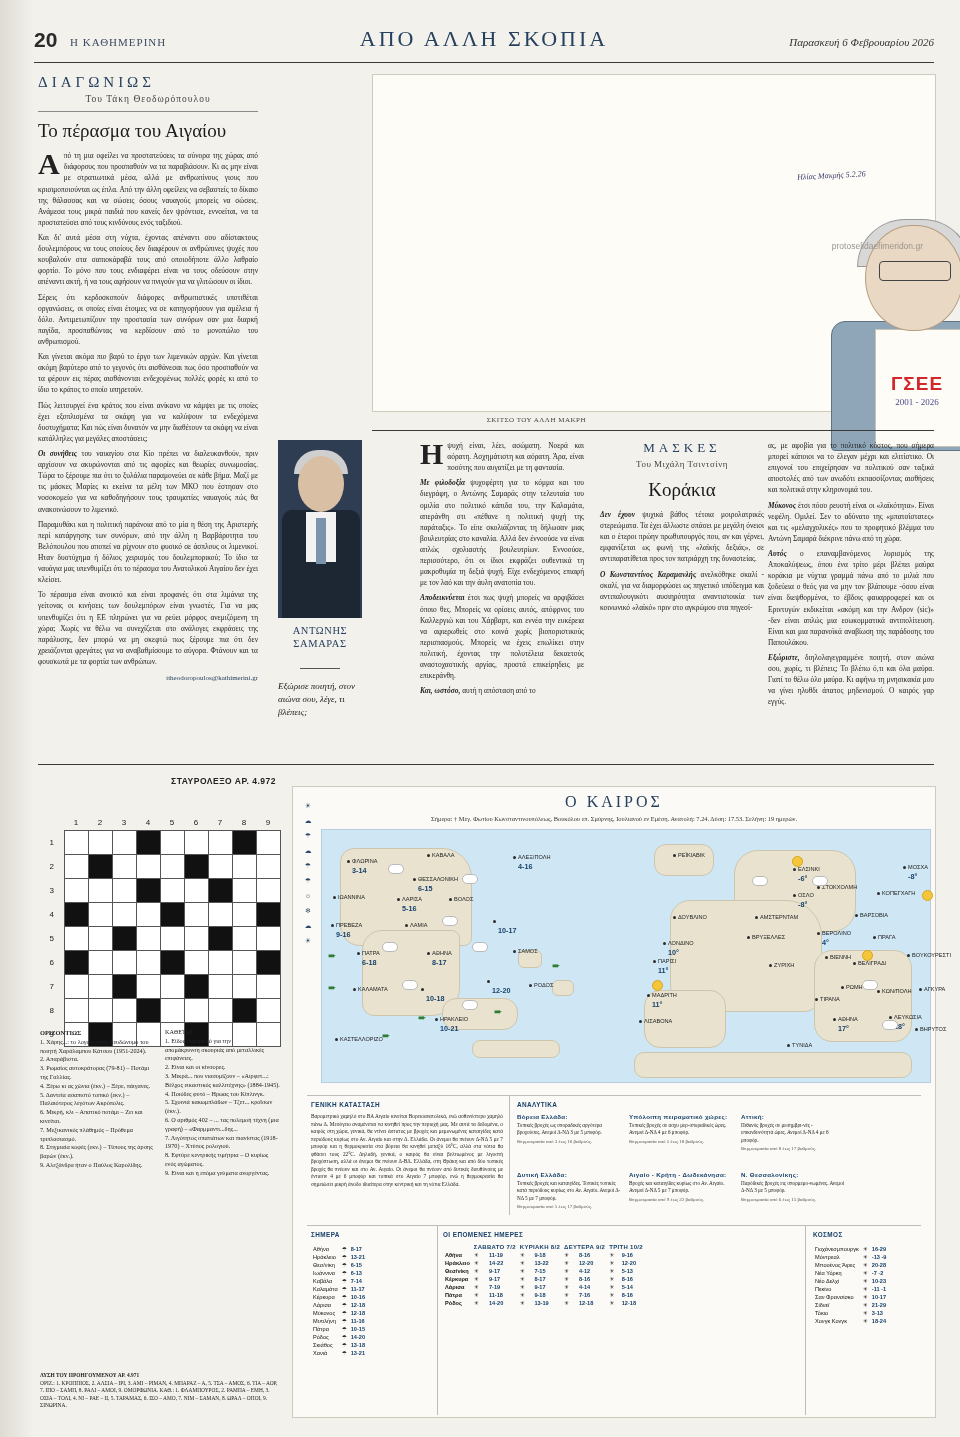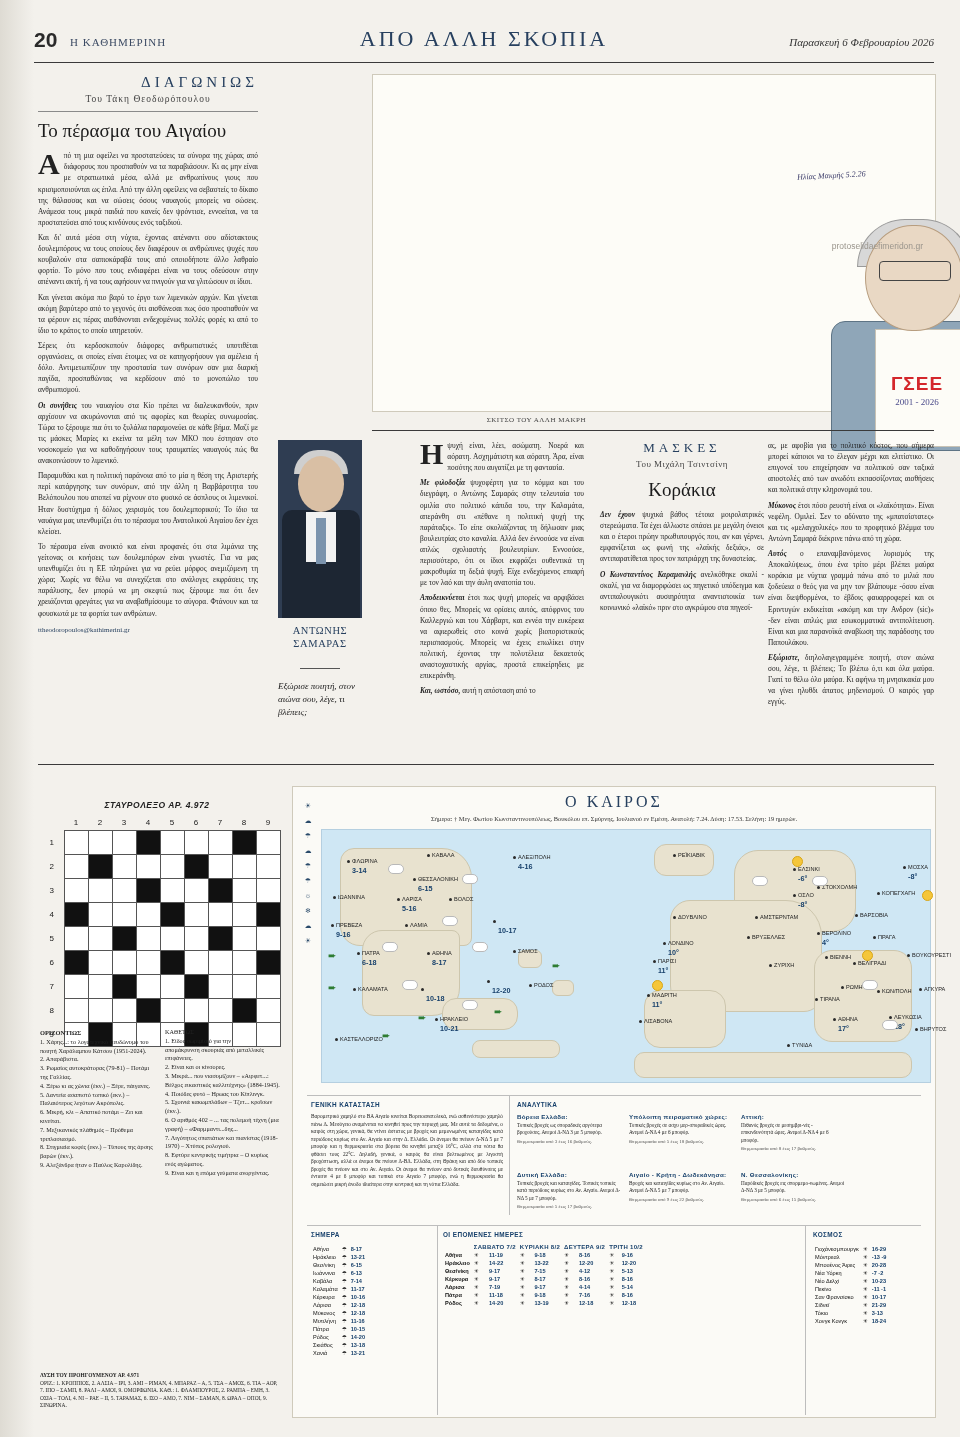"ΔΙΑΓΩΝΙΩΣ" .kicker { text-align: right -> left }
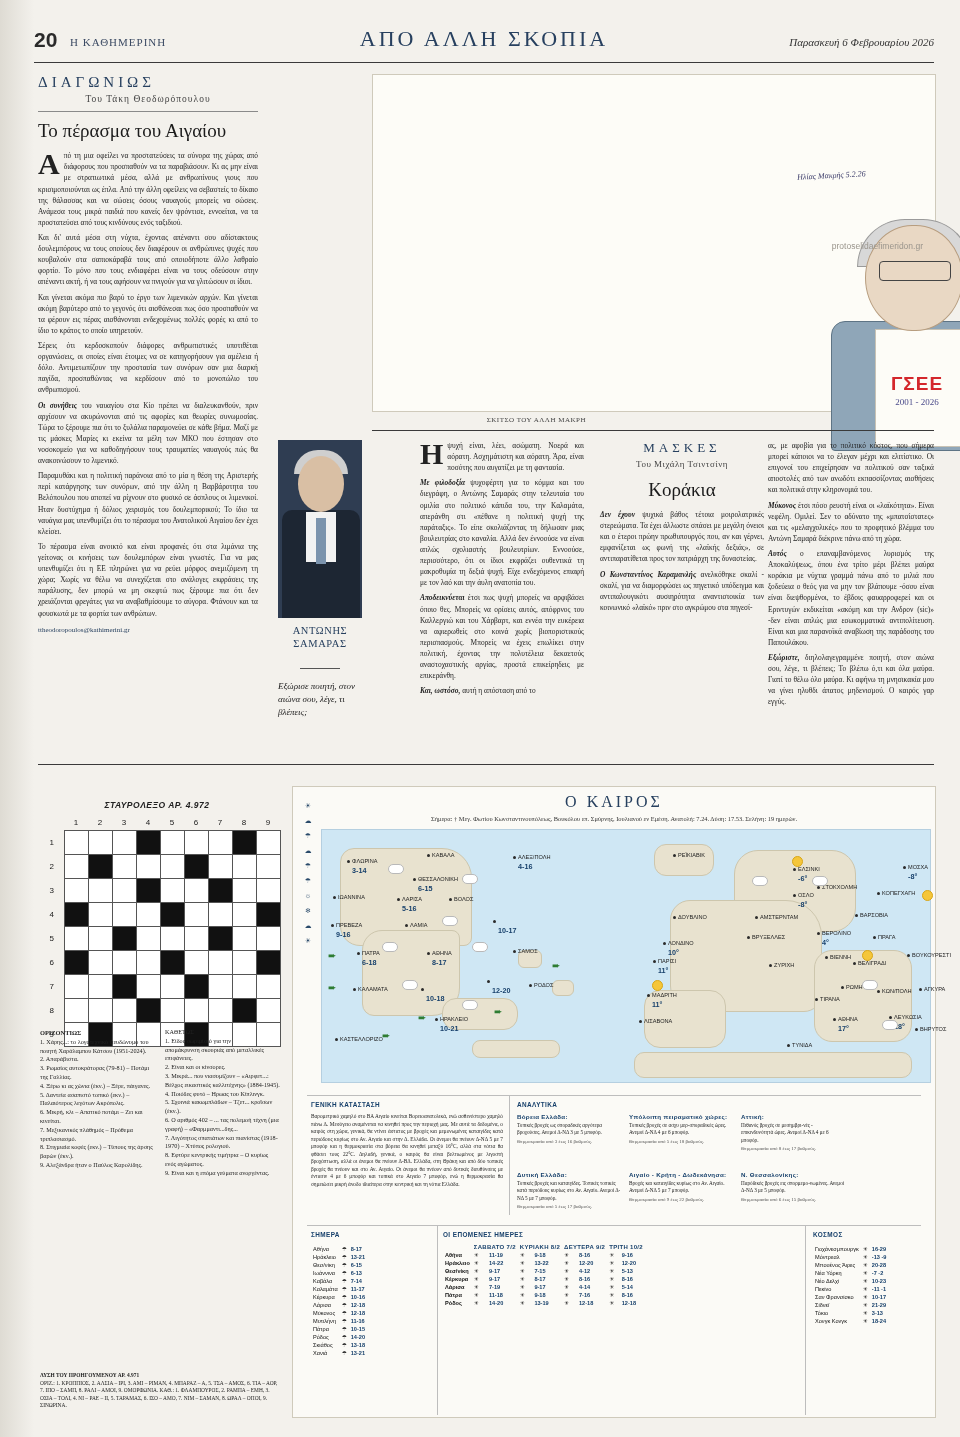"Και γίνεται ακόμα πιο βαρύ" p { order: before "Σέρεις ότι κερδοσκοπούν διάφορες" -> after "Σέρεις ότι κερδοσκοπούν διάφορες" }
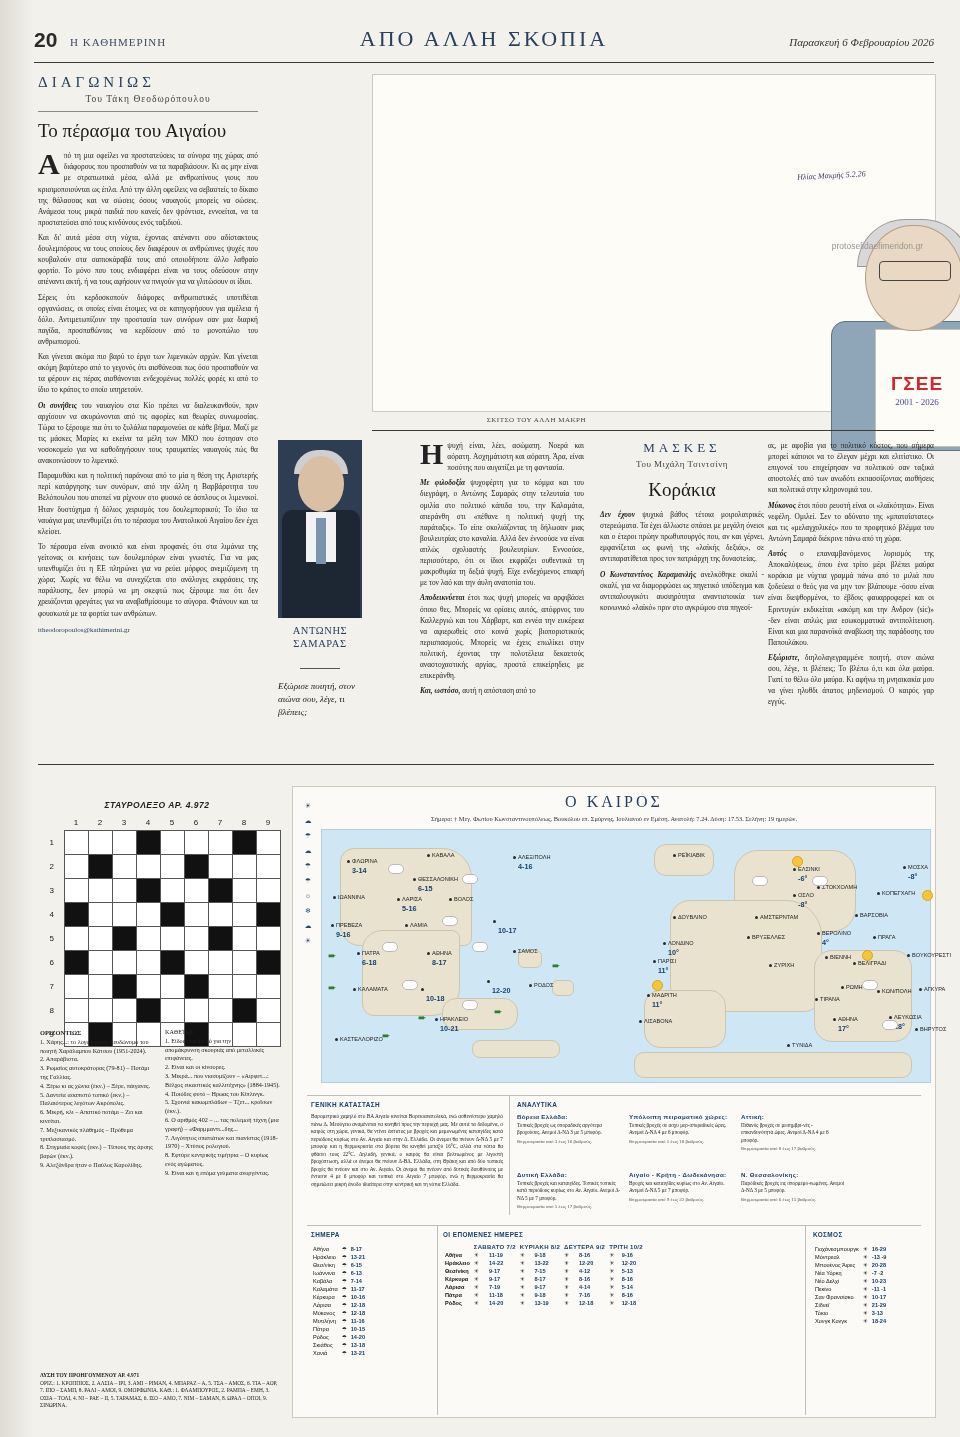"Πώς λειτουργεί ένα κράτος που" p { html: none -> <p>Πώς λειτουργεί ένα κράτος που είναι ανίκανο να κάμψει με τις οποίες έχει εξοπλισμένα τα σκάφη για να καλύψουν τα ενδεχόμενα δυστυχήματα; Και πώς είναι δυνατόν να μην διαθέτουν τα σκάφη να είναι κατάλληλες για μεγάλες αποστάσεις;</p> }
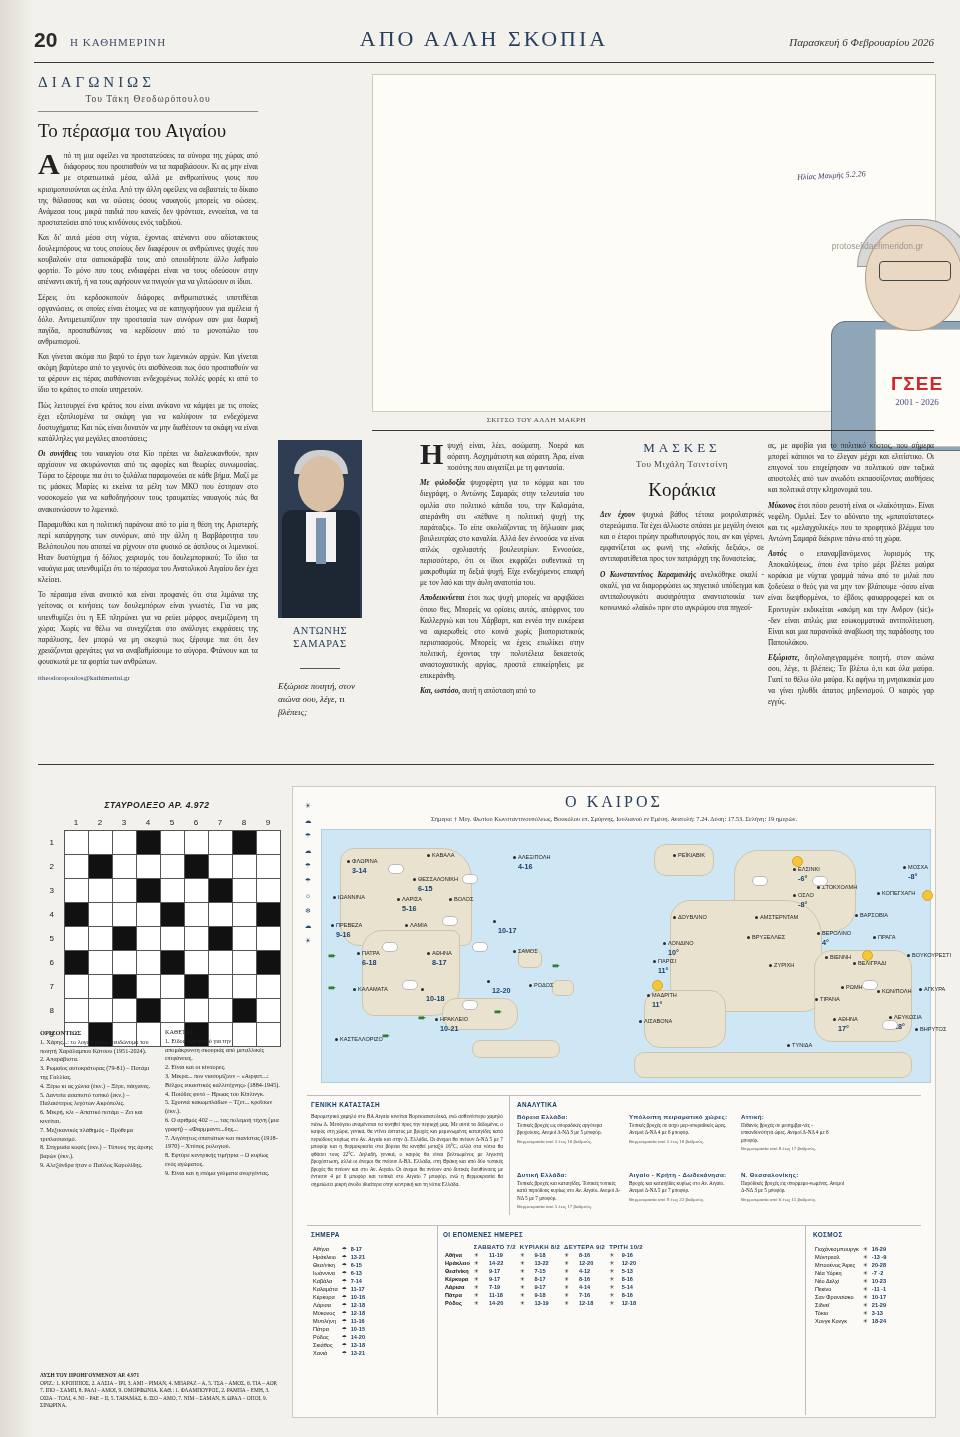"διηλολαγεγραμμένε ποιητή, στον αιώνα" span { text: λέγε -> χωρίς }
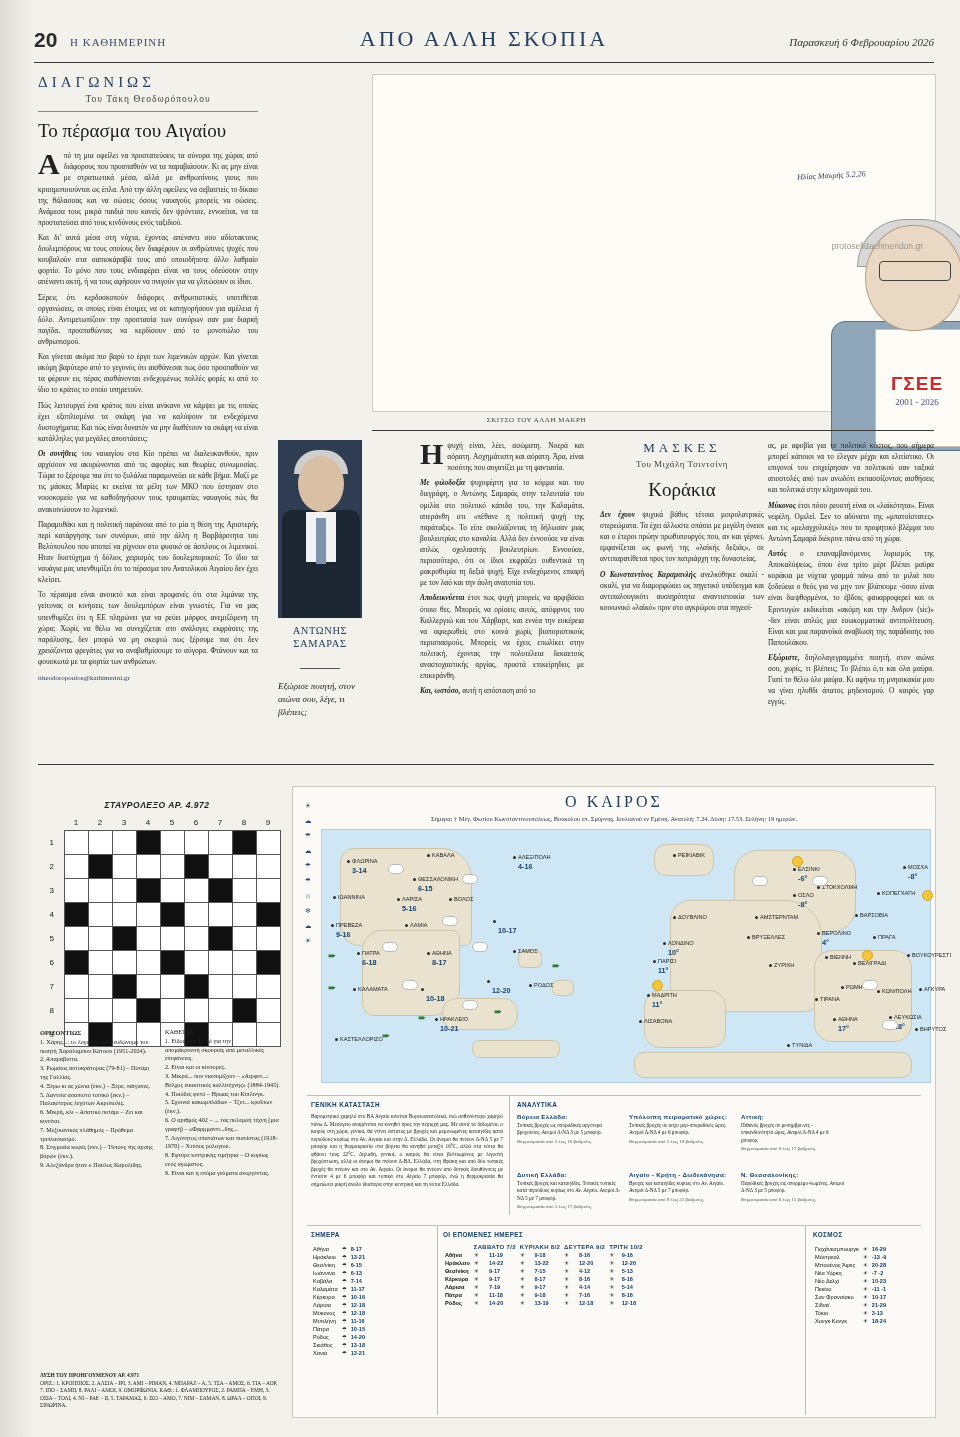"ttheodoropoulos@kathimerini.gr" .sig { text-align: none -> right }
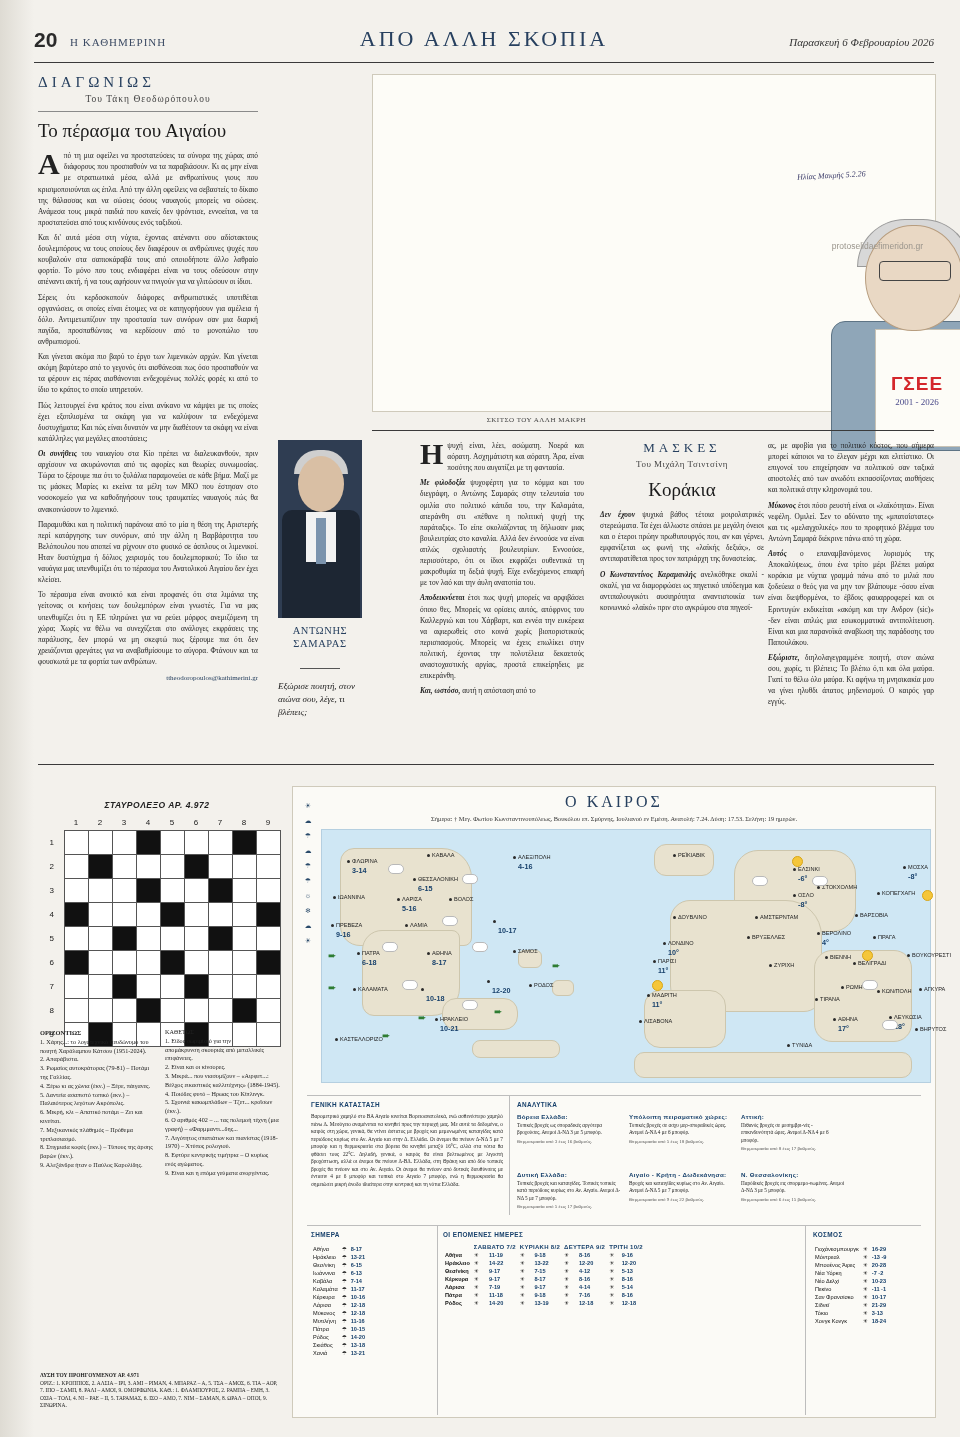"ΣΤΑΥΡΟΛΕΞΟ ΑΡ. 4.972" .xw-title { font-style: italic -> none; text-align: center -> right; top: 800px -> 776px }
